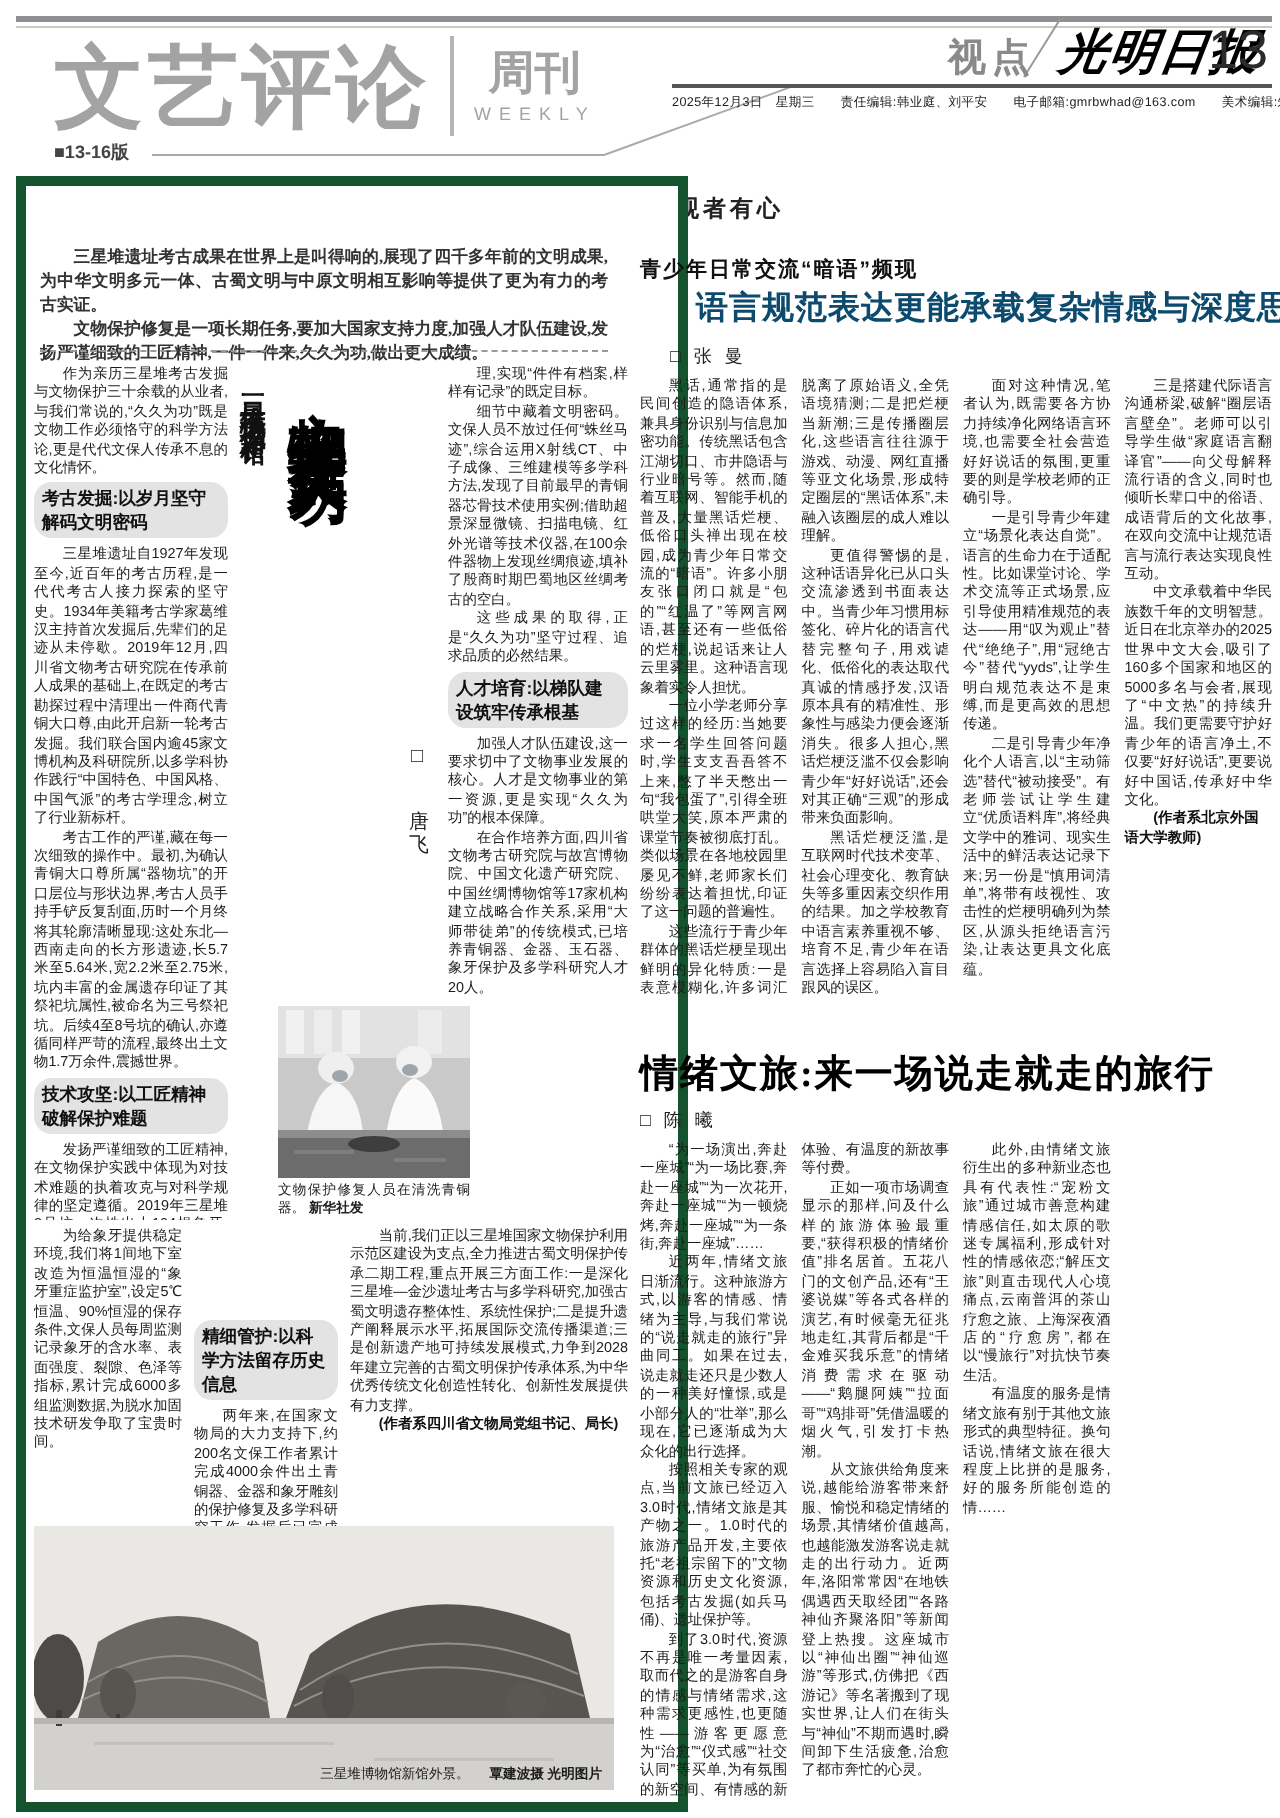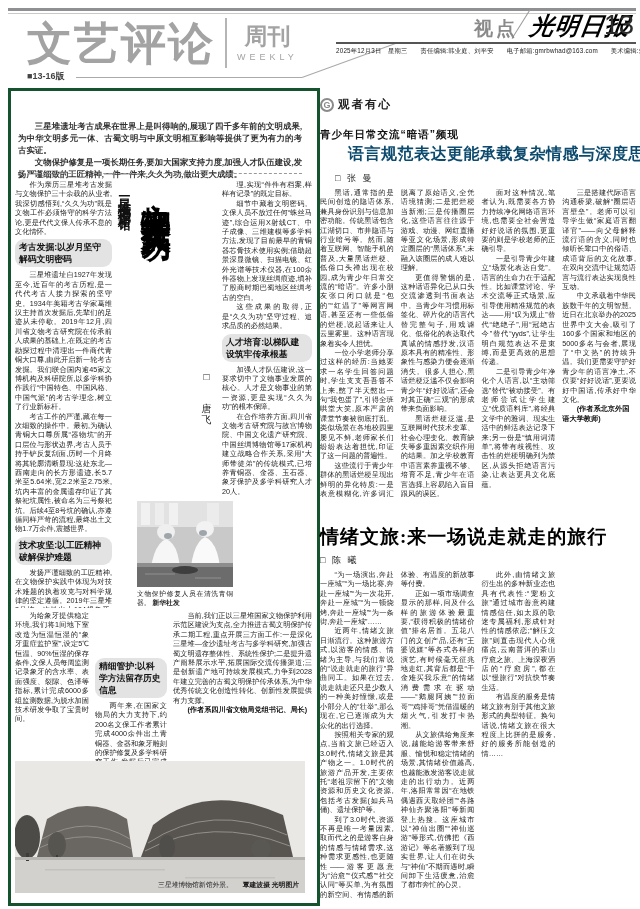"三星堆遗址考古成果在世界上是叫得响的,展现了四千多年前的文明成果,为中华文明多元" .redbox { border: 3px solid #14532d -> 5px solid #14532d; width: 312px -> 336px }
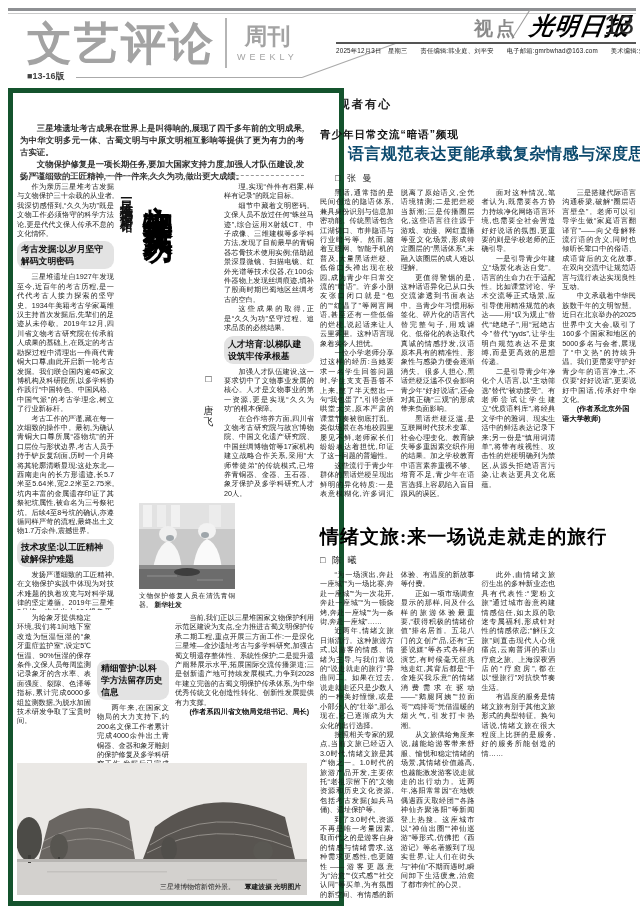"作为亲历三星堆考古发掘与文物保护三十余载的从业者,我深切感悟到,“久久为功”既是" p.para { text: ,我深切感悟到 -> ,与我们常说的 }
